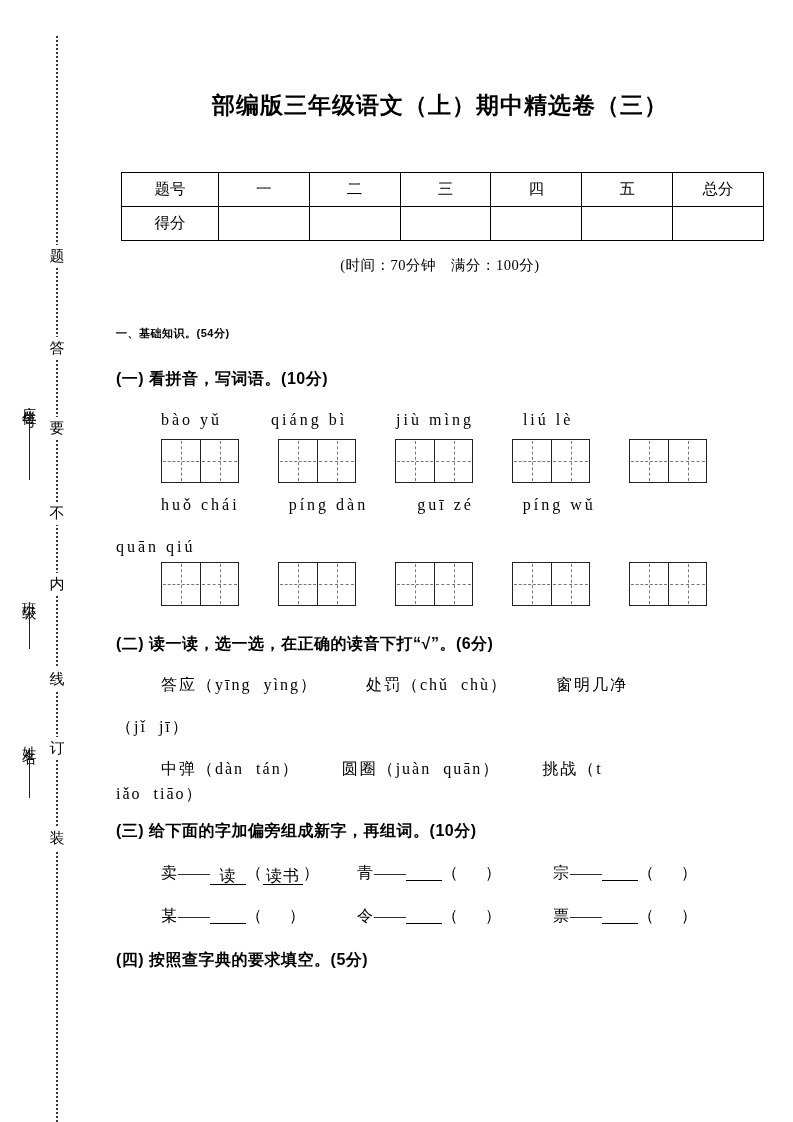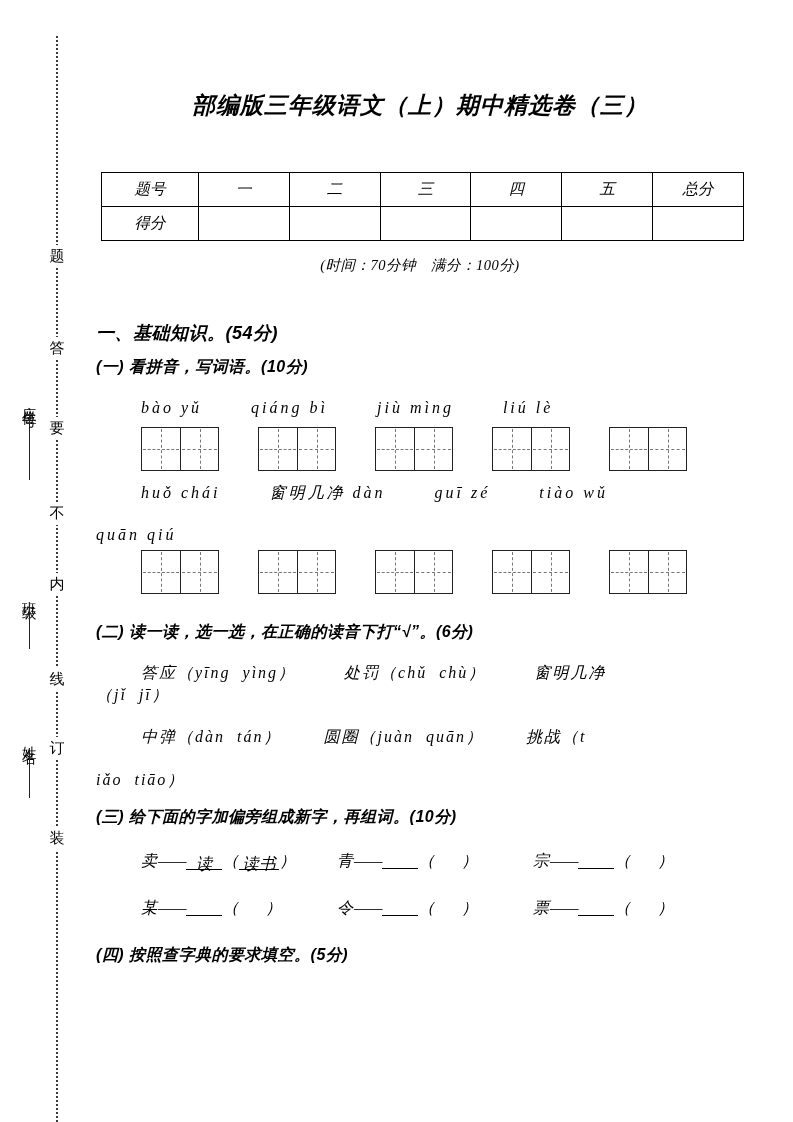"部编版三年级语文（上）期中精选卷（三）" .content { font-style: italic -> none; left: 96px -> 116px }
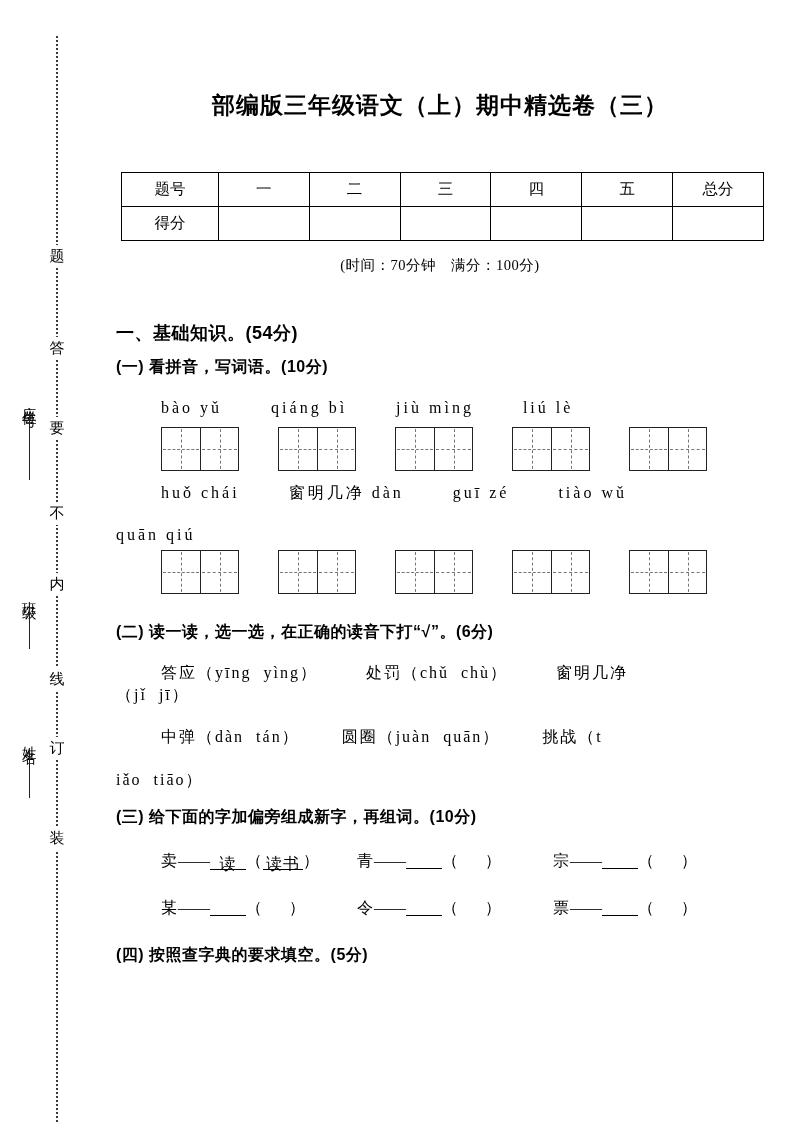"一、基础知识。(54分)" h2.sec { font-size: 18px -> 11px }
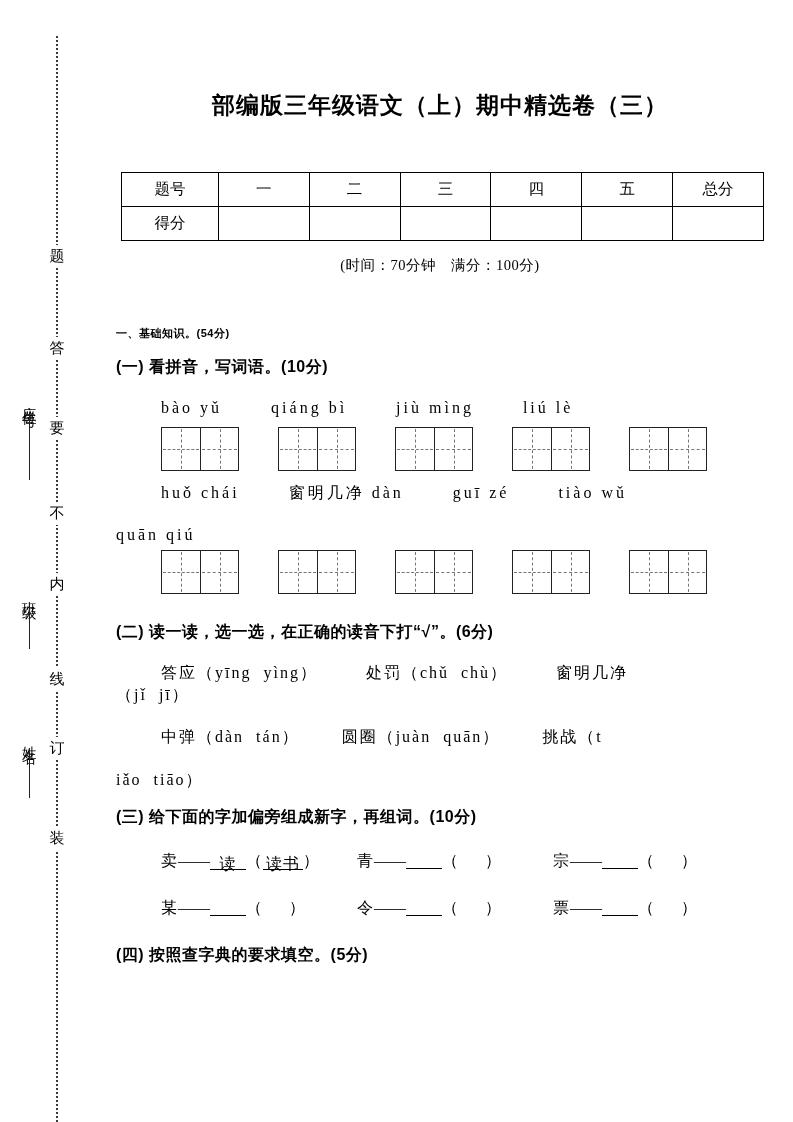"(一) 看拼音，写词语。(10分)" .sub-1 { margin-top: 10px -> 22px }
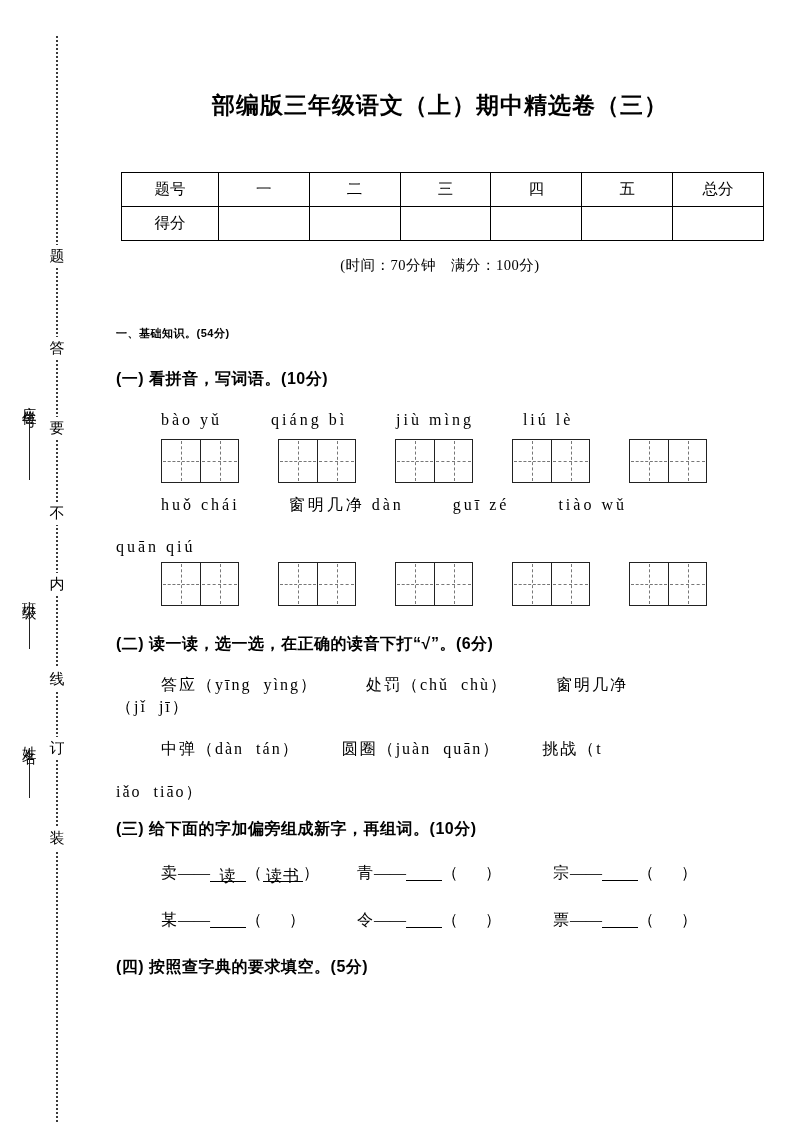"huǒ chái 窗明几净 dàn guī" p.pinyin { text: 窗明几净 dàn       guī zé       tiào -> píng dàn       guī zé       píng }
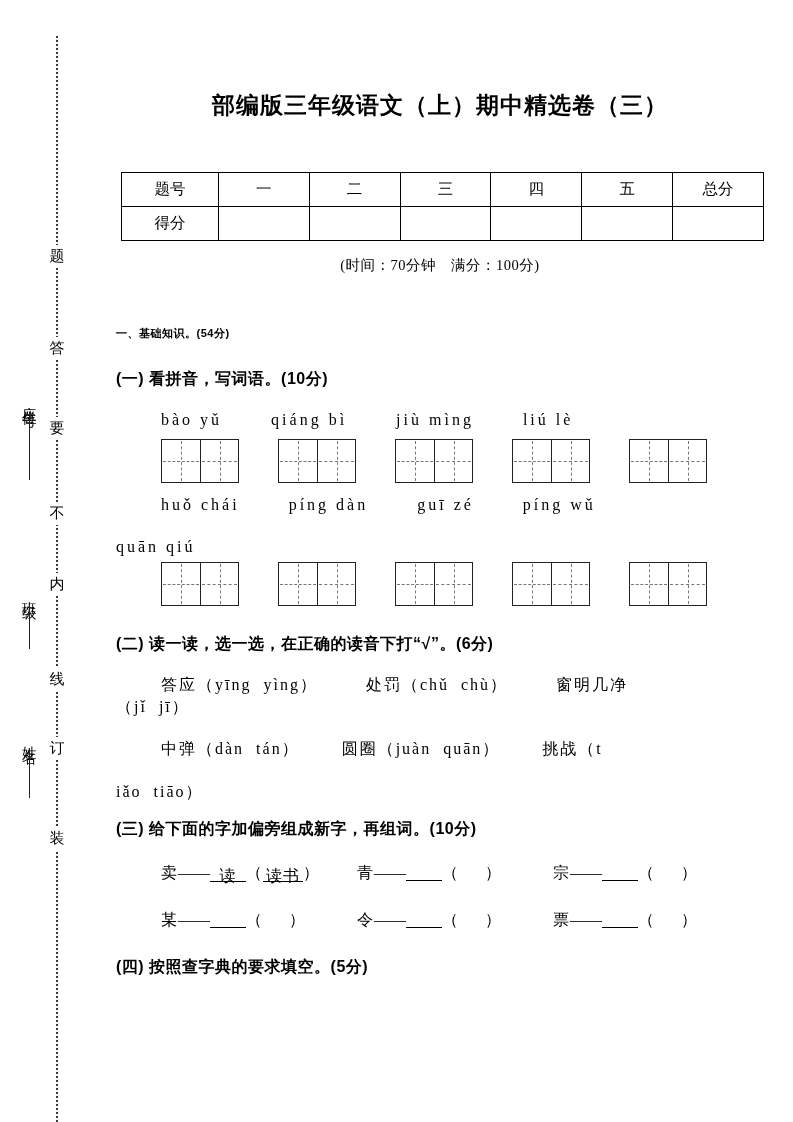"（jǐ jī）" .op2 { margin-top: none -> 20px }
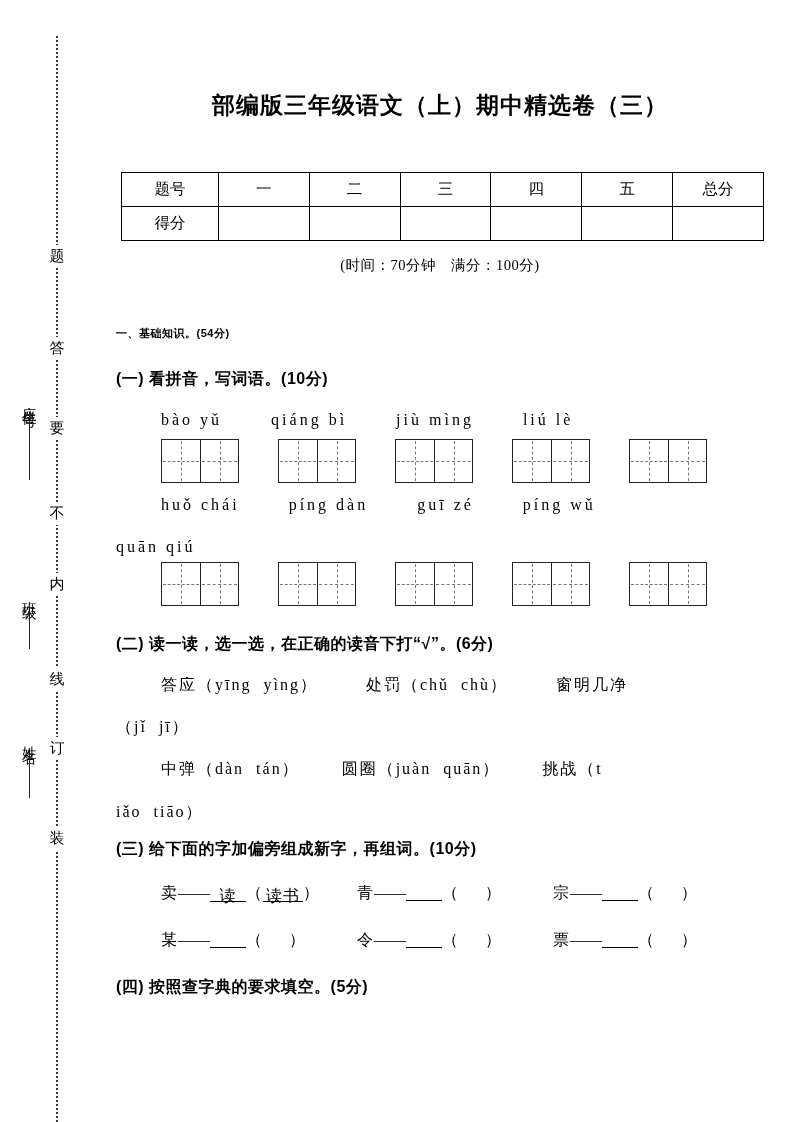"iǎo tiāo）" .op4 { margin-top: 21px -> 3px }
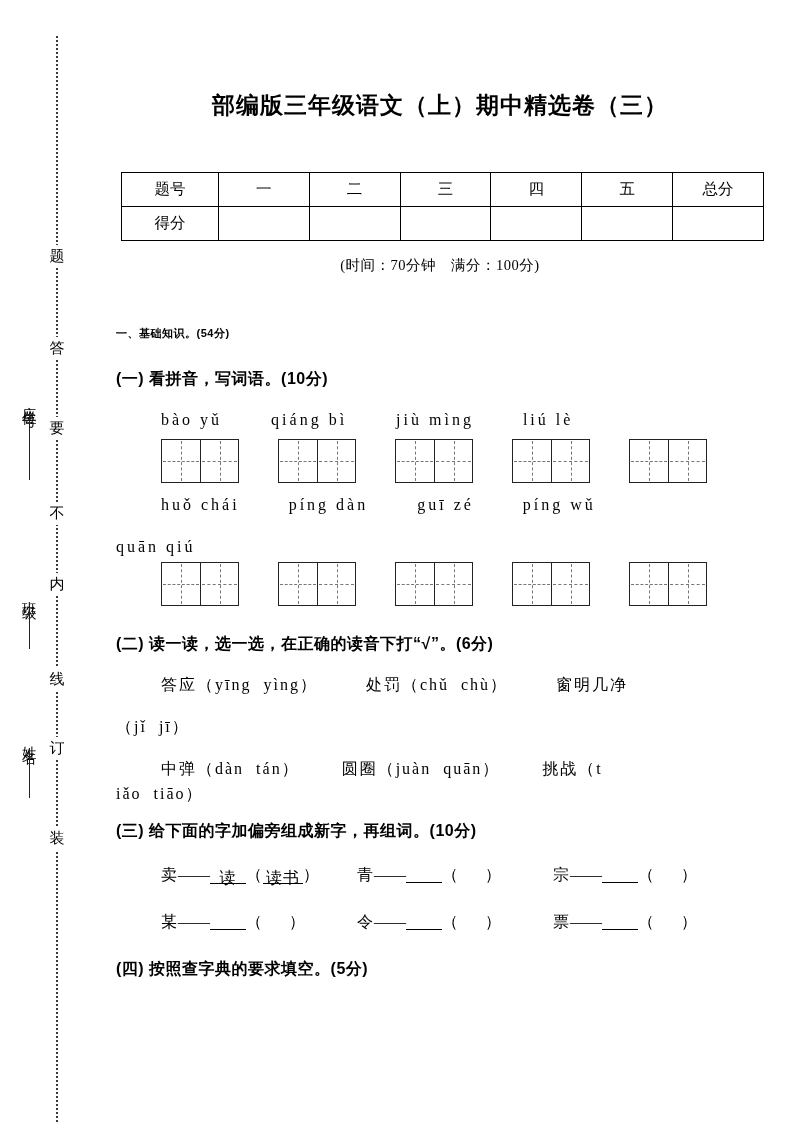"卖—— 读 （ 读书 ）" .radical-row { line-height: 28px -> 22px }
